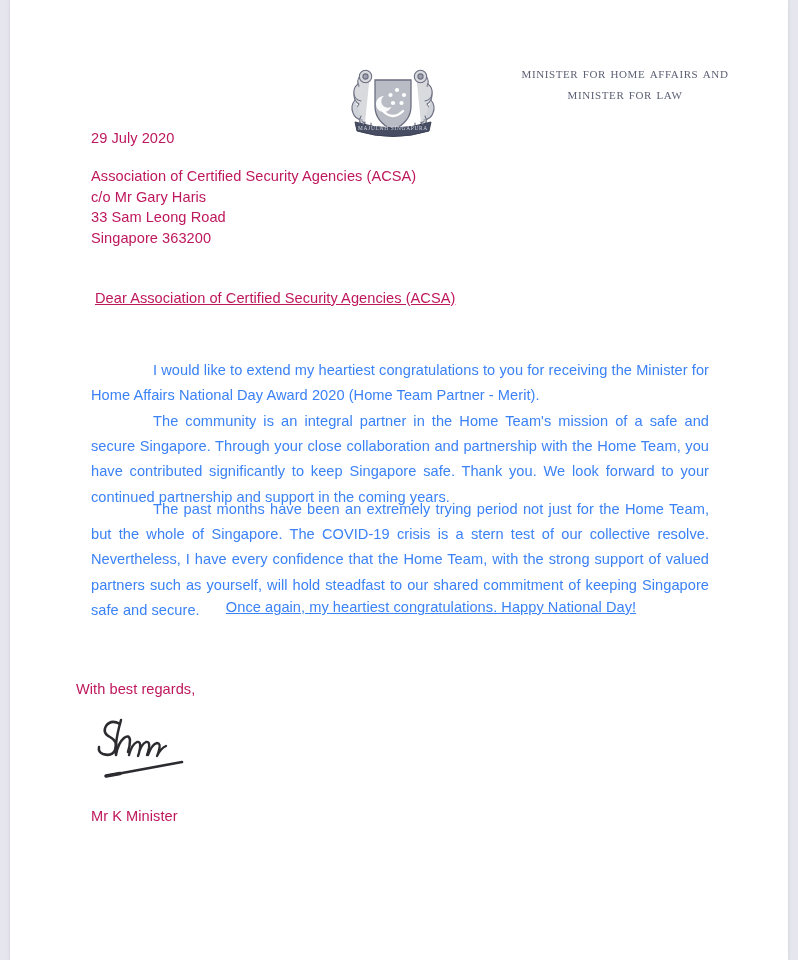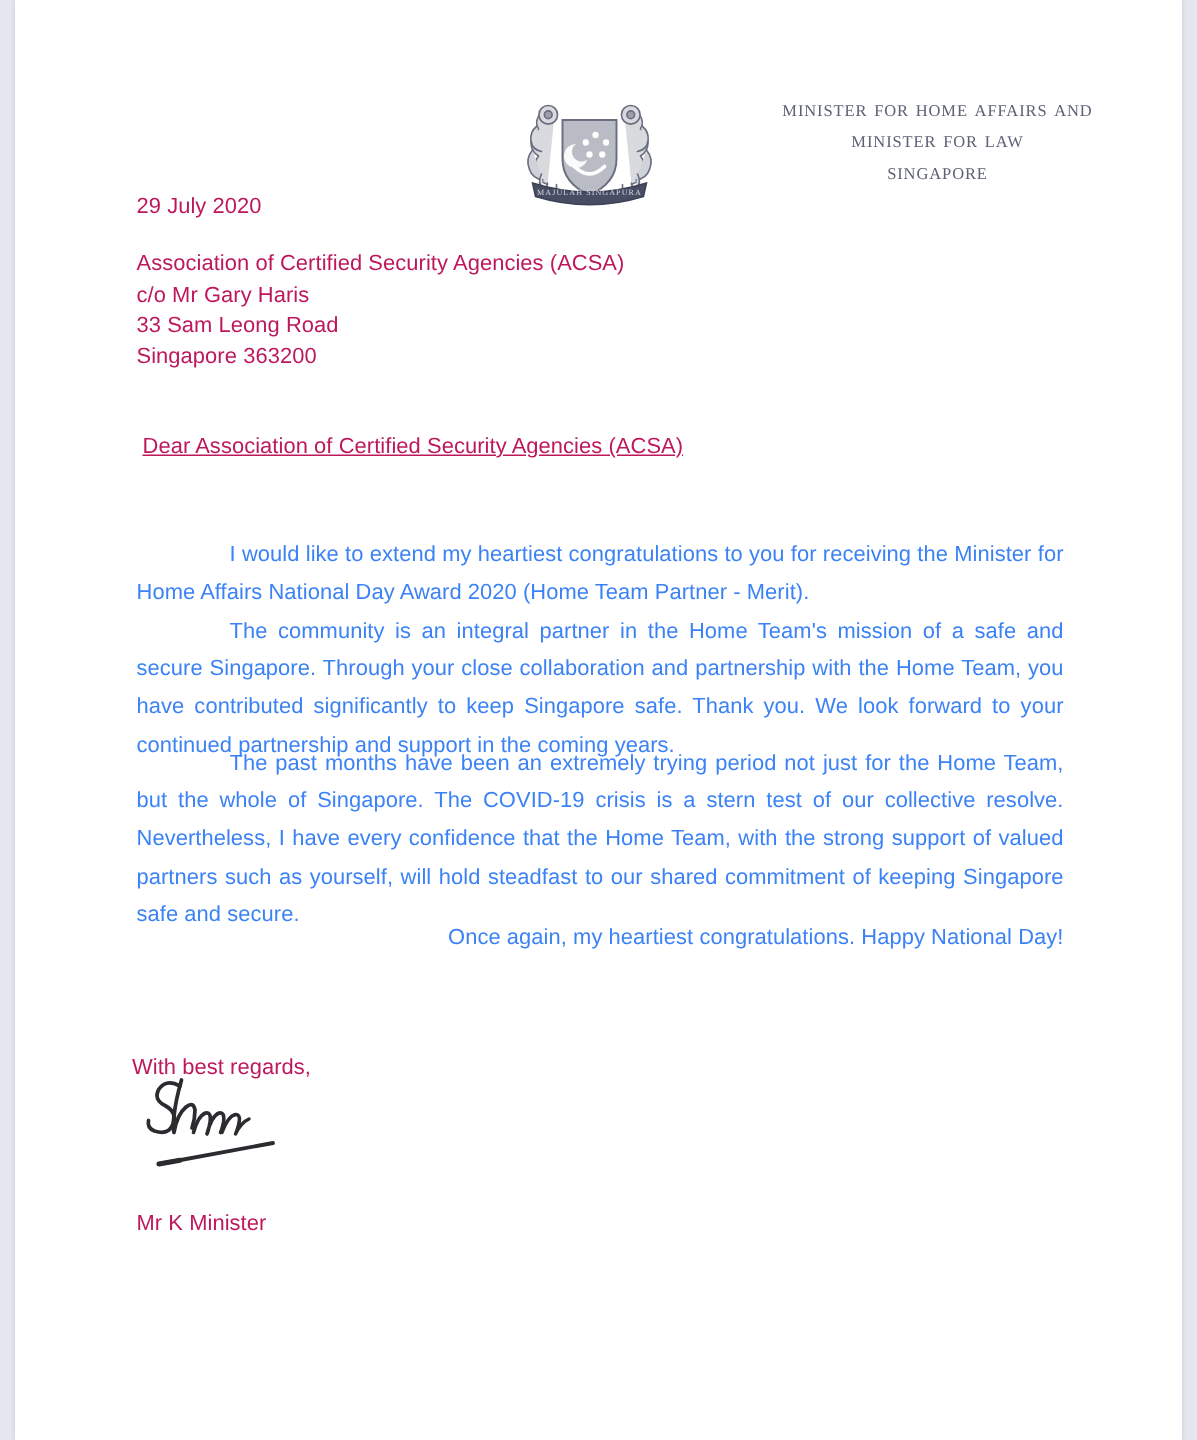"singapore" div.lh-line { html: <div>Singapore</div> -> none }
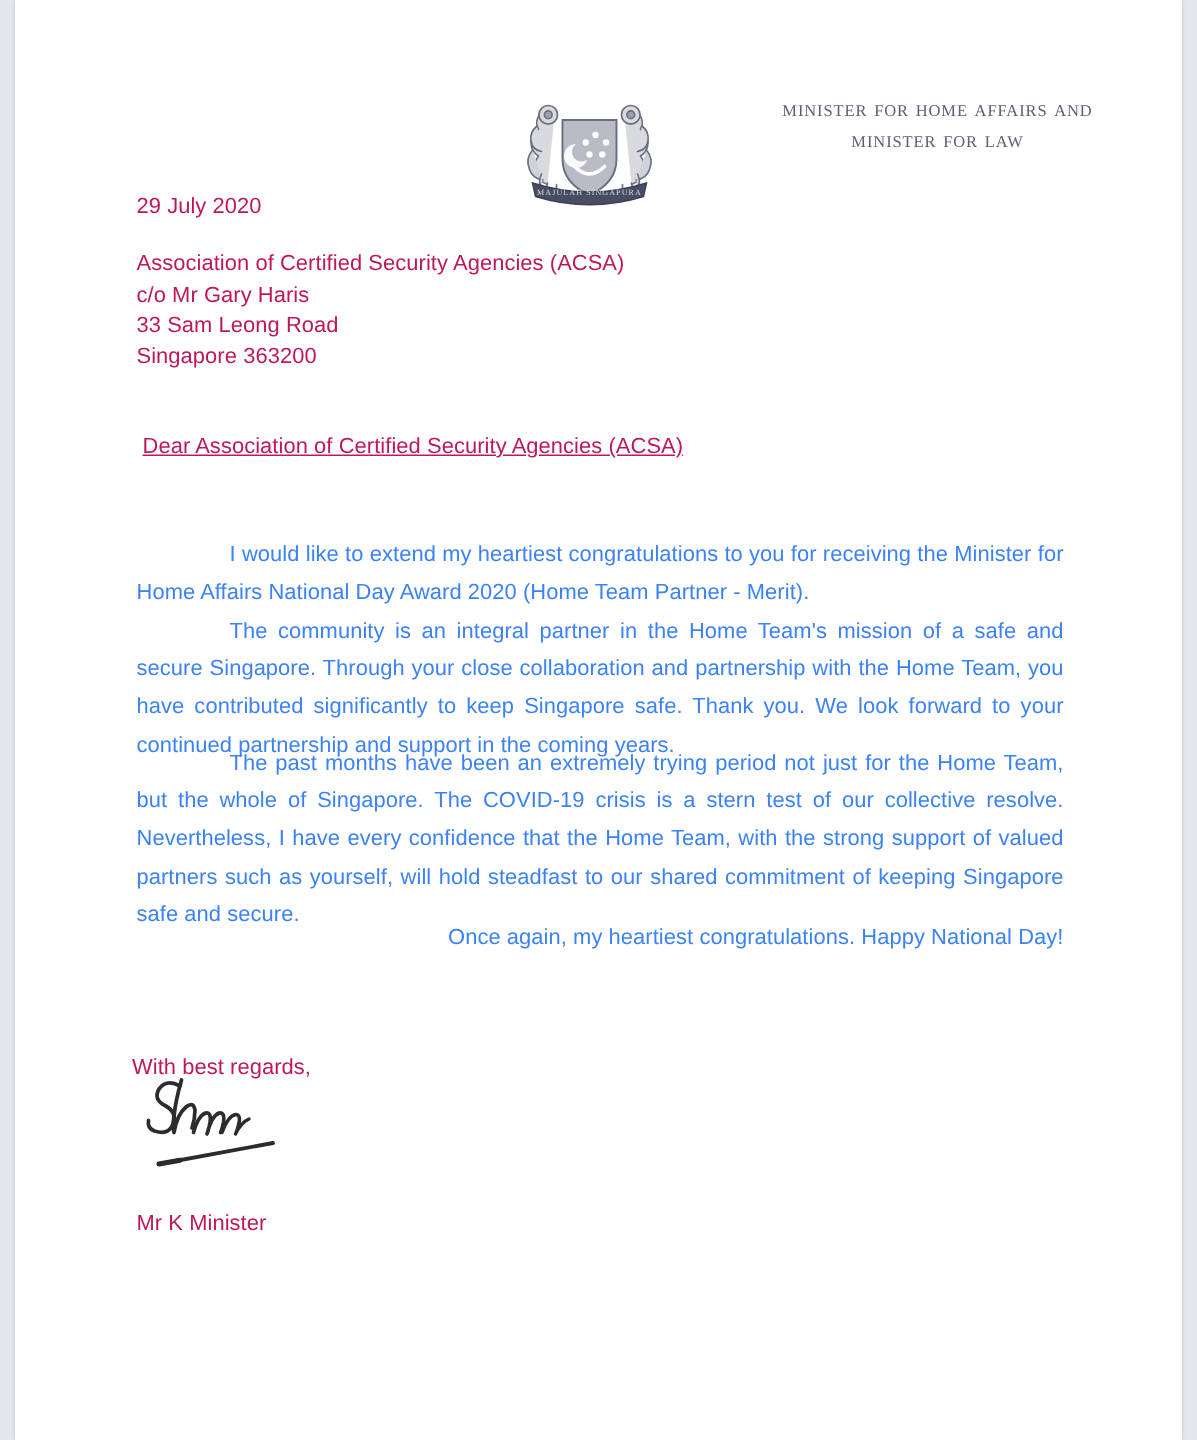"Once again, my heartiest" #para-4 { text-align: right -> center; text-decoration: none -> underline; top: 613px -> 595px }
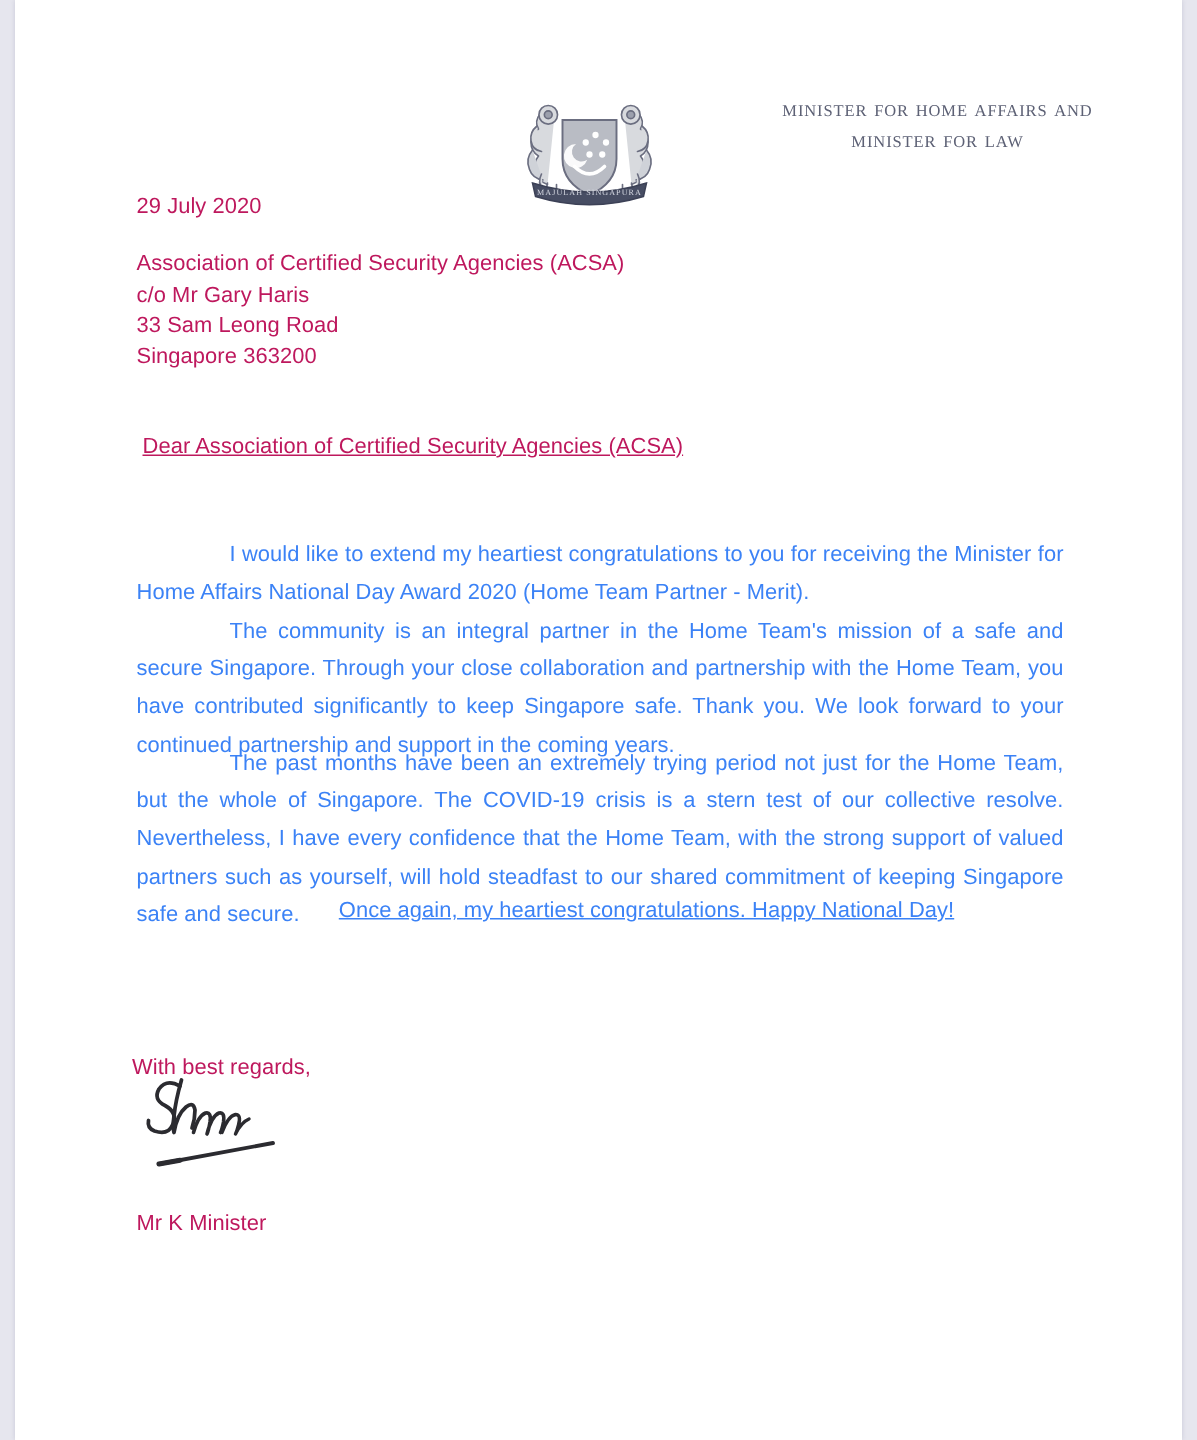"With best regards," #closing { left: 78px -> 66px; margin-top: 23px -> none }
